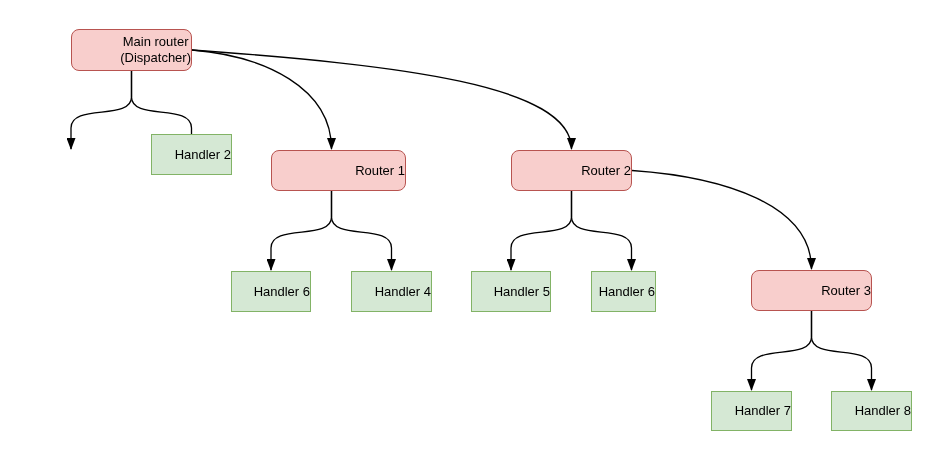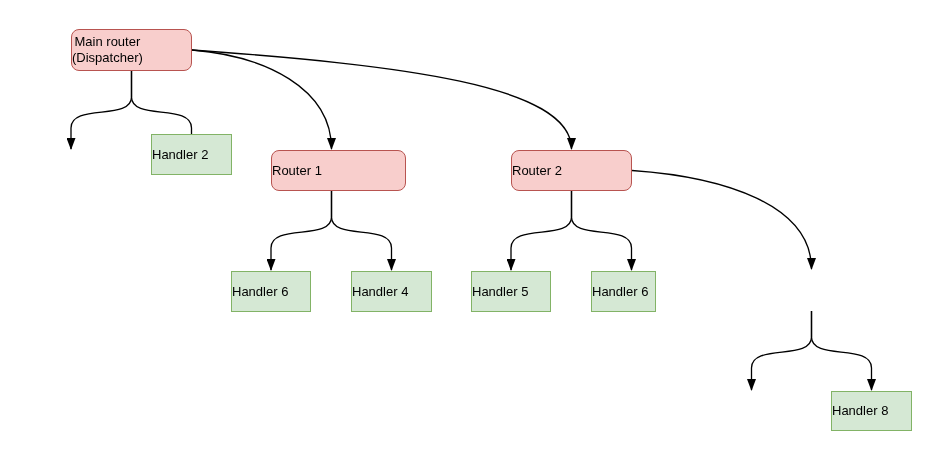"Main router" .node { justify-content: flex-start -> flex-end }
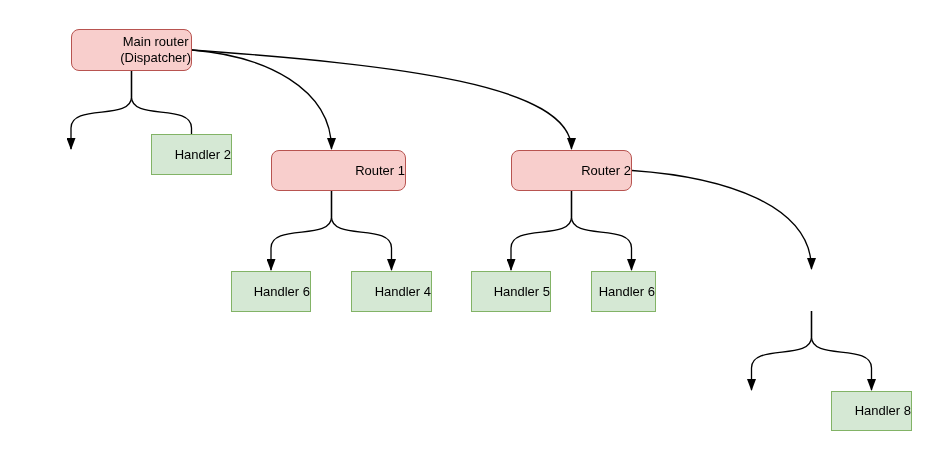"Router 3" div.node { html: none -> <div> <span>Router 3</span> </div> }
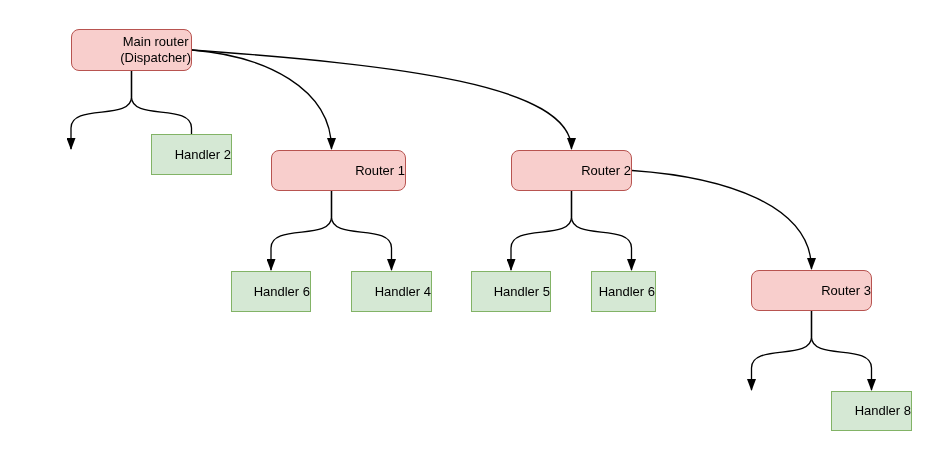"Handler 7" div.node { html: none -> <div> <span>Handler 7</span> </div> }
